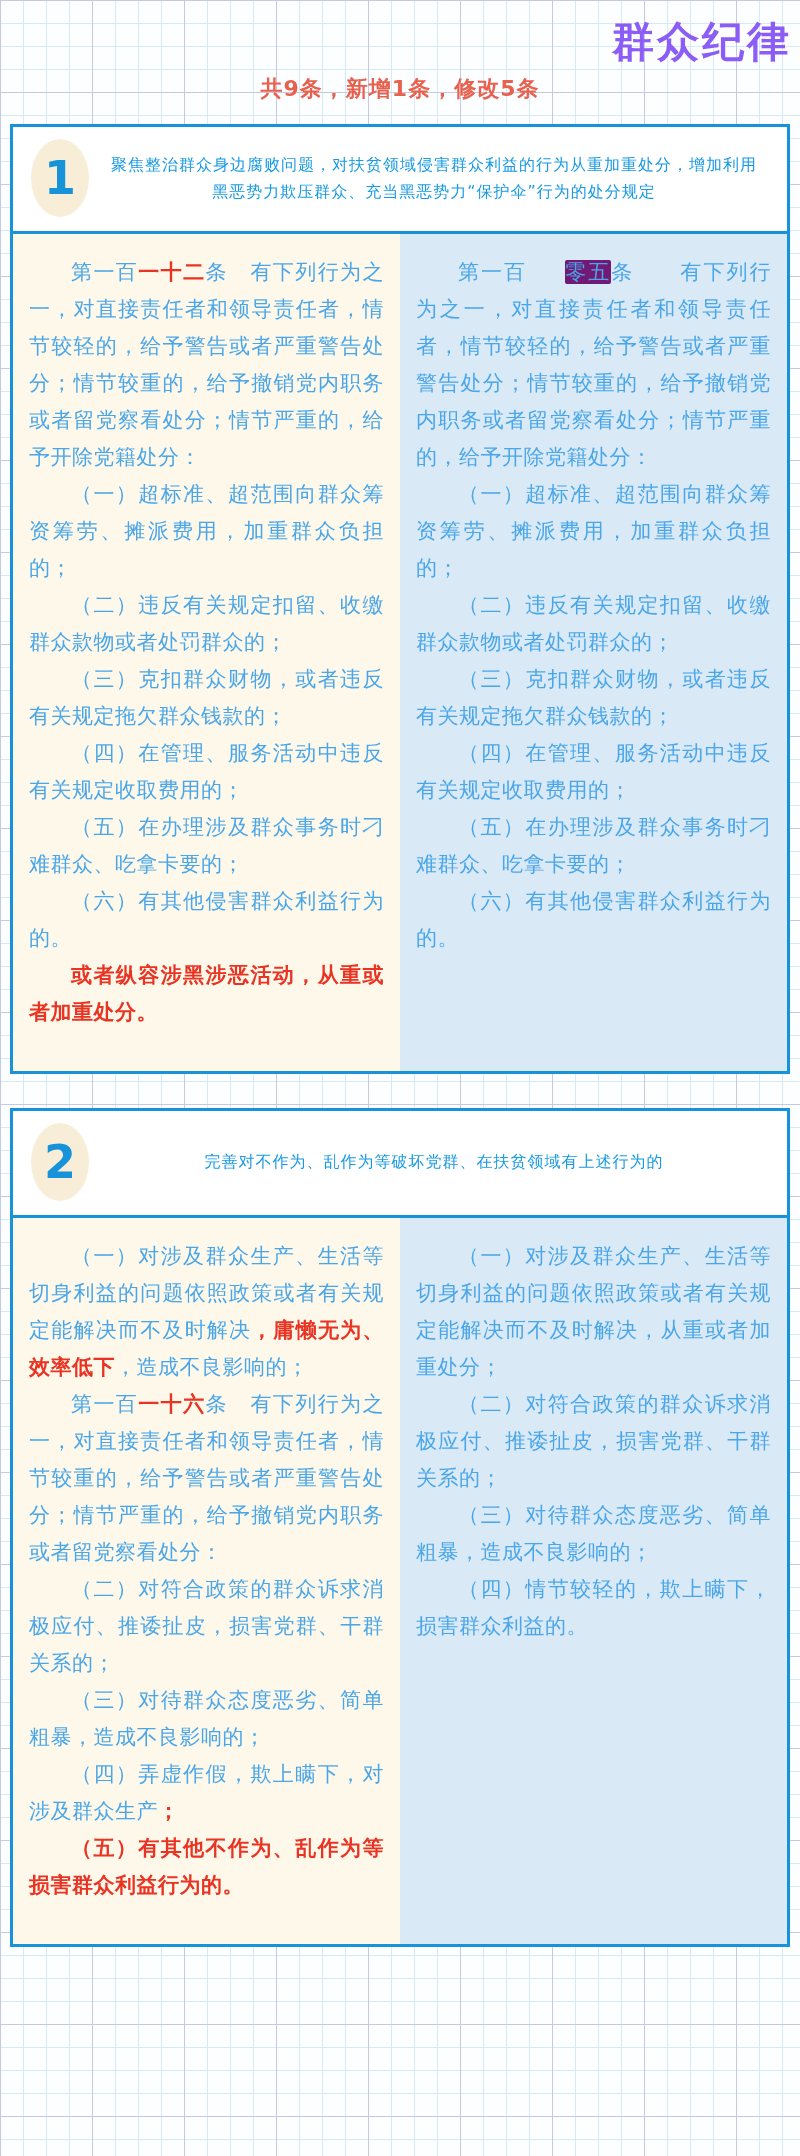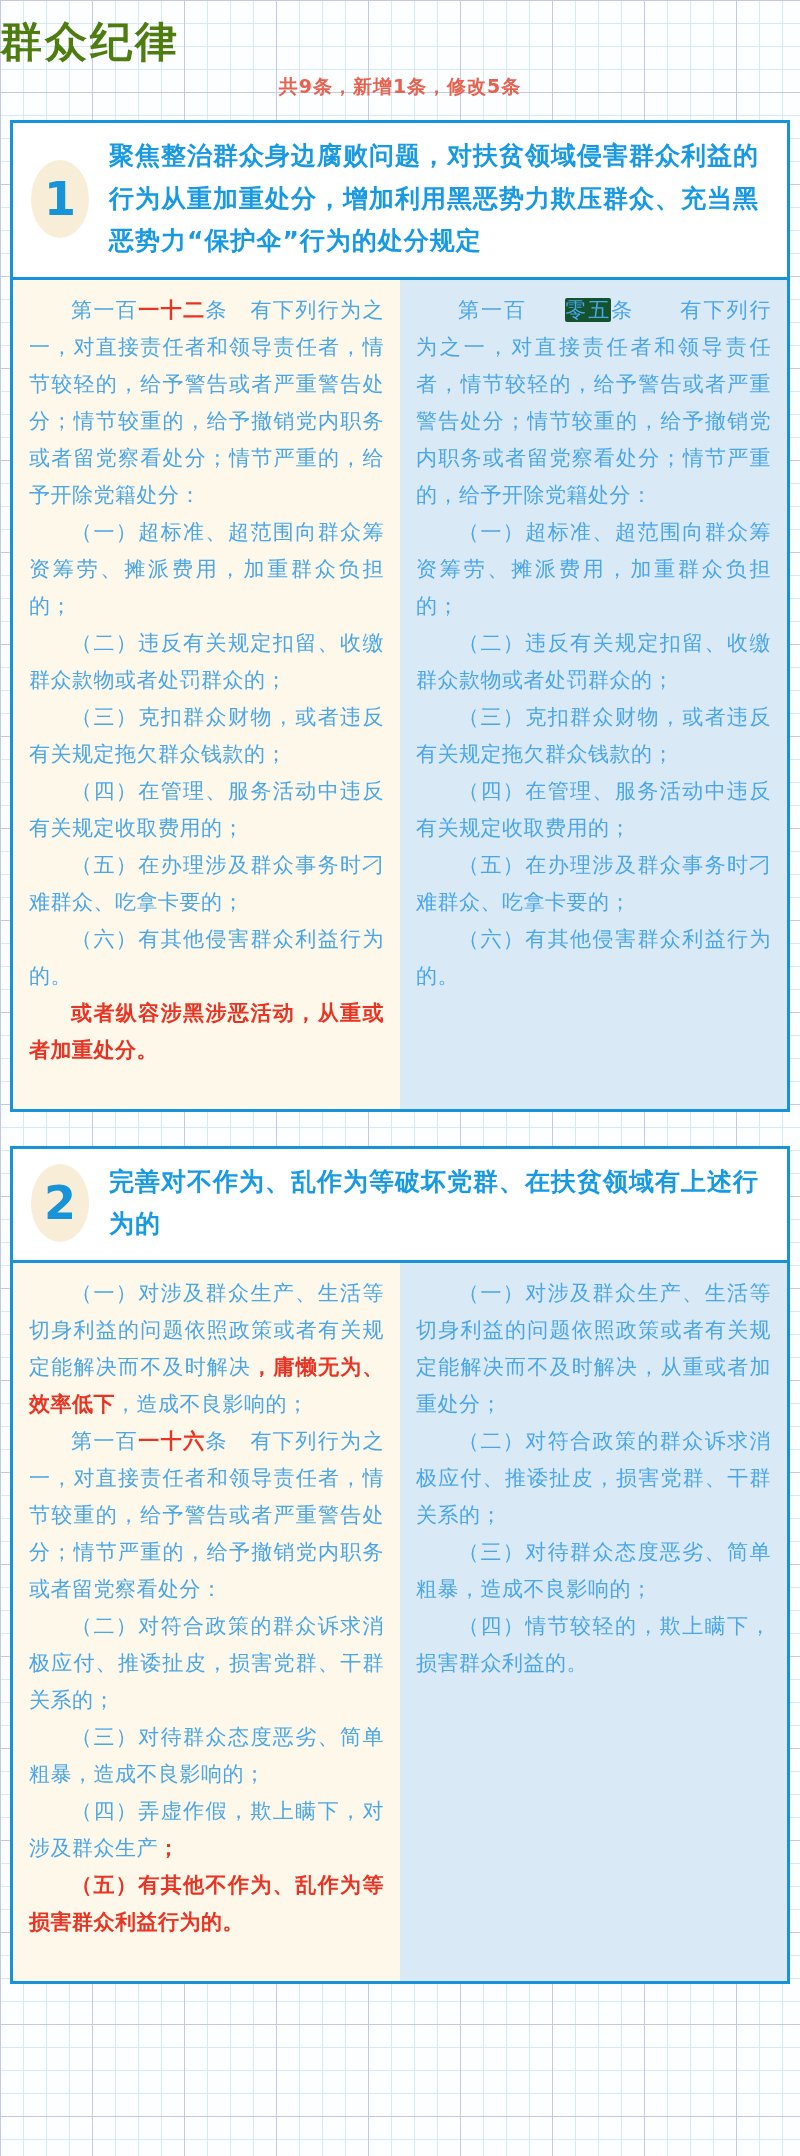"群众纪律" h1.page-title { color: #4d7c0f -> #8b5cf6; margin: 6px 16px 4px 0 -> 6px 8px 4px 0; text-align: left -> right }
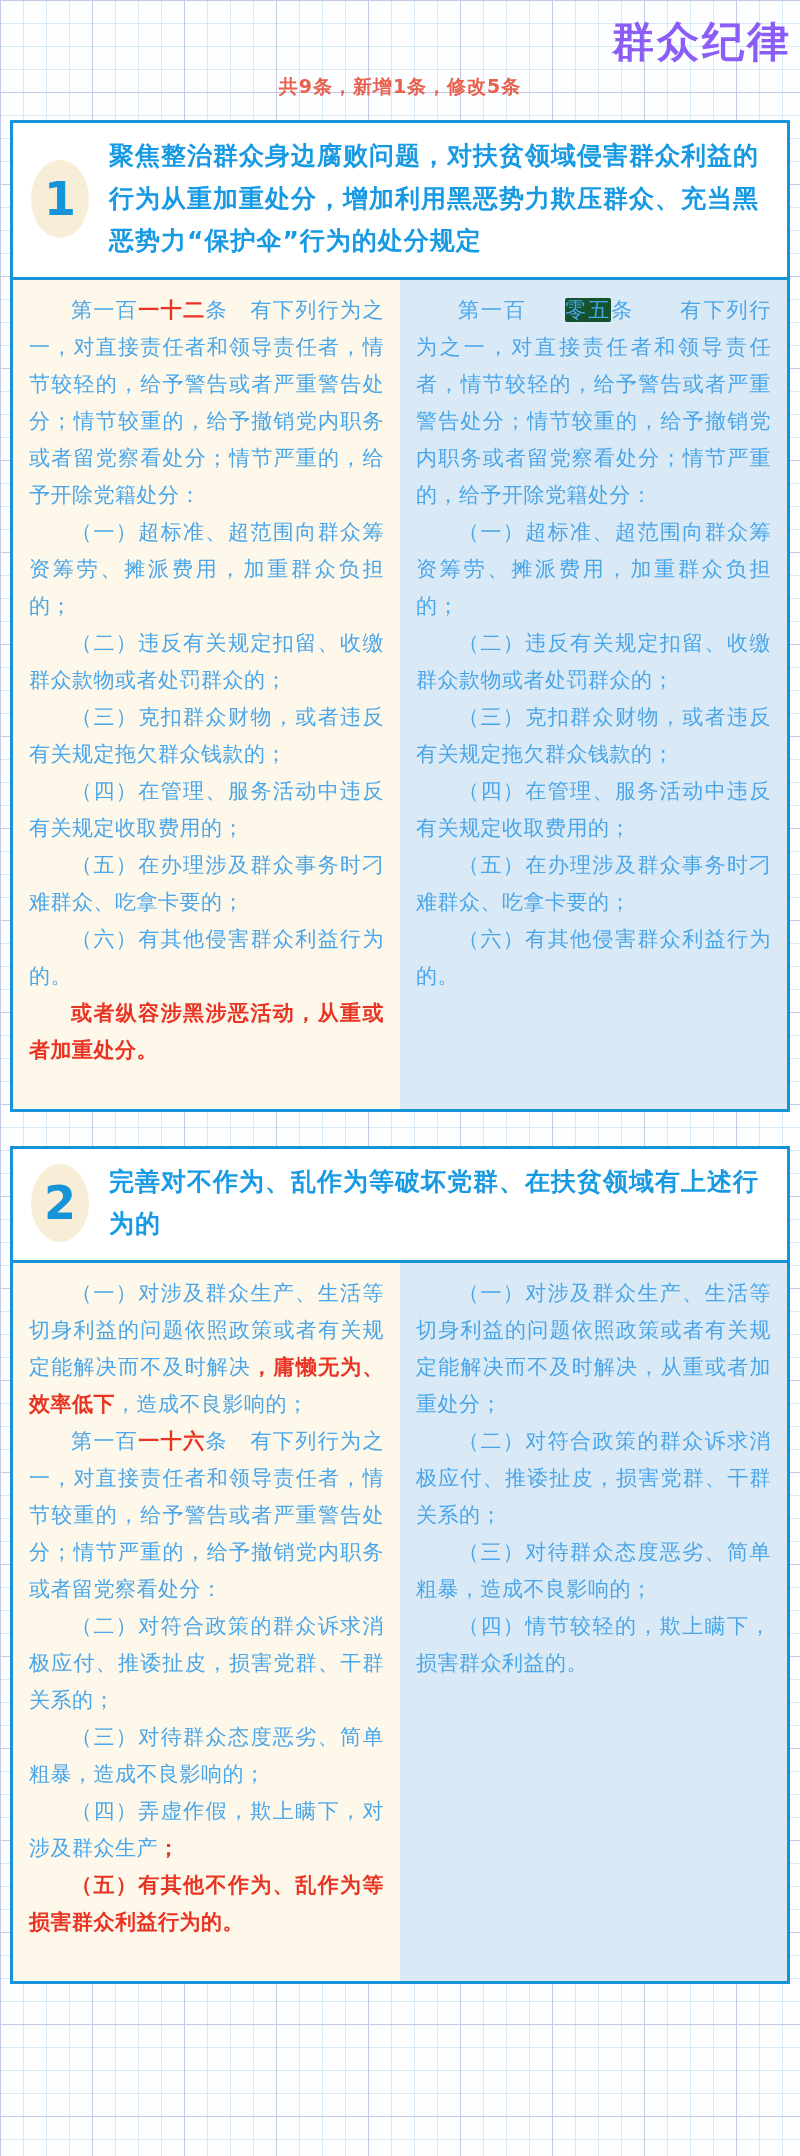"共9条，新增1条，修改5条" .subtitle { font-size: 19px -> 22px }
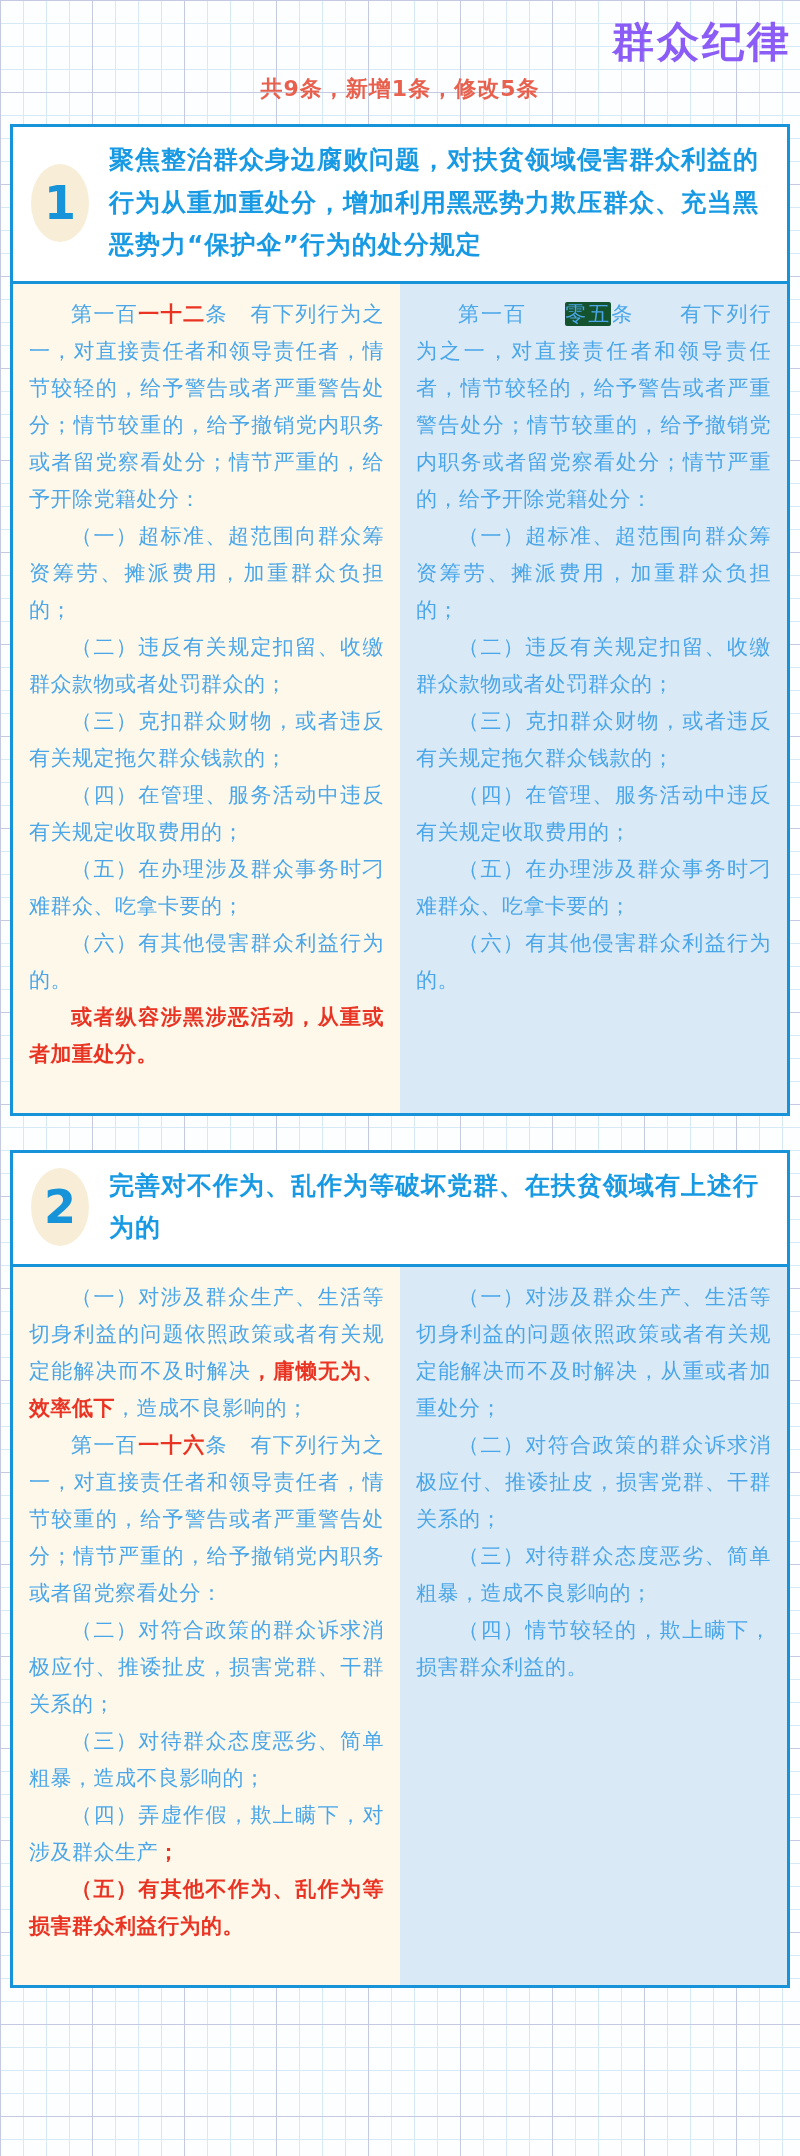"聚焦整治群众身边腐败问题，对扶贫领域侵害群众利益的行为从重加重处分，增加利用黑恶" .card-heading { font-size: 25px -> 16px; font-weight: bold -> normal; text-align: none -> center }
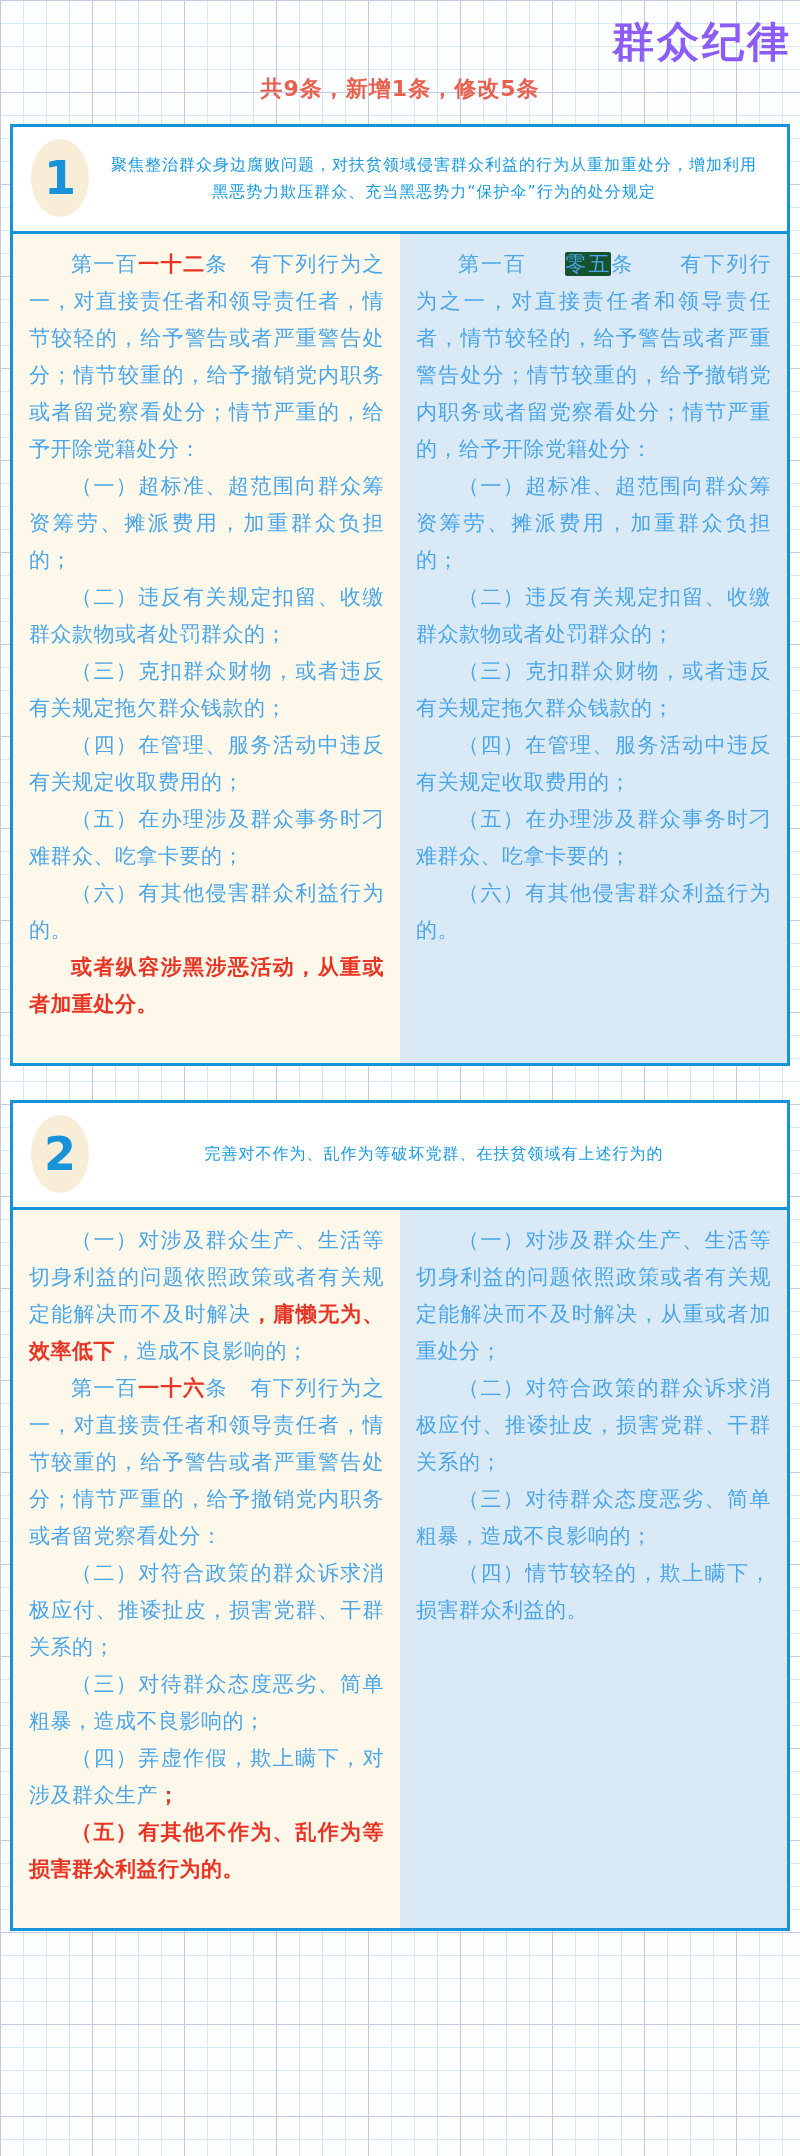"第一百一十二条" .col { padding: 12px 16px 40px 16px -> 20px 16px 40px 16px }
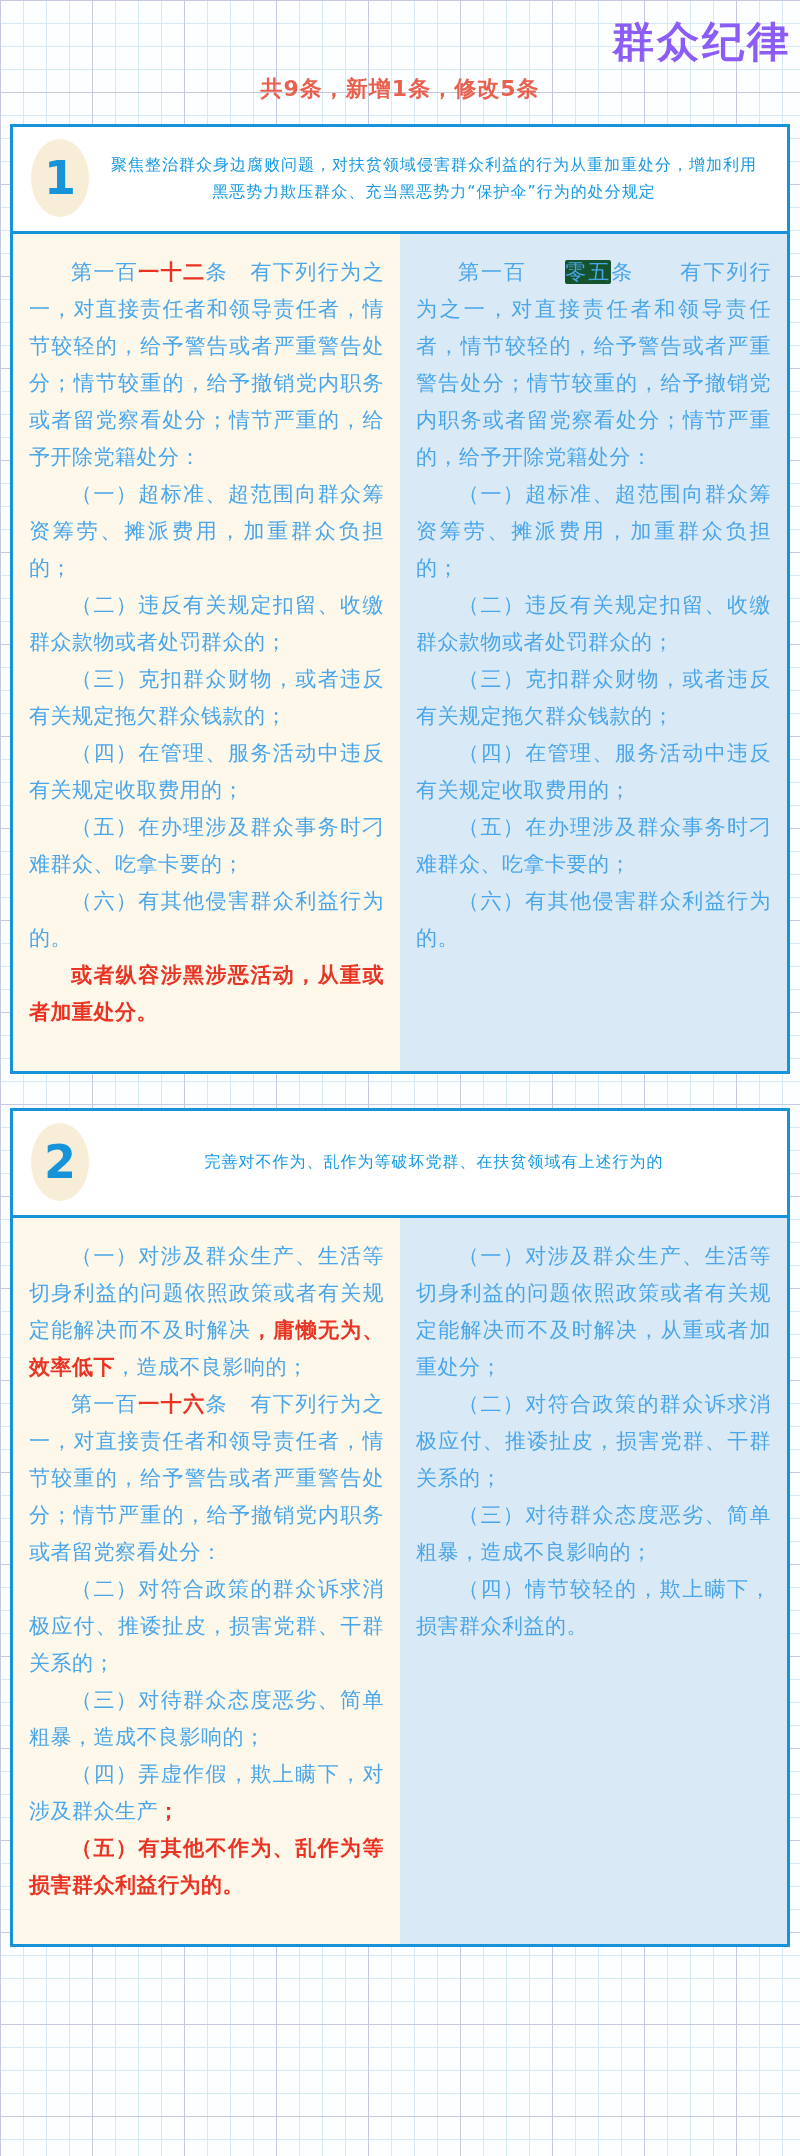"零五" .run-hl { background: #14532d -> #701a75 }
